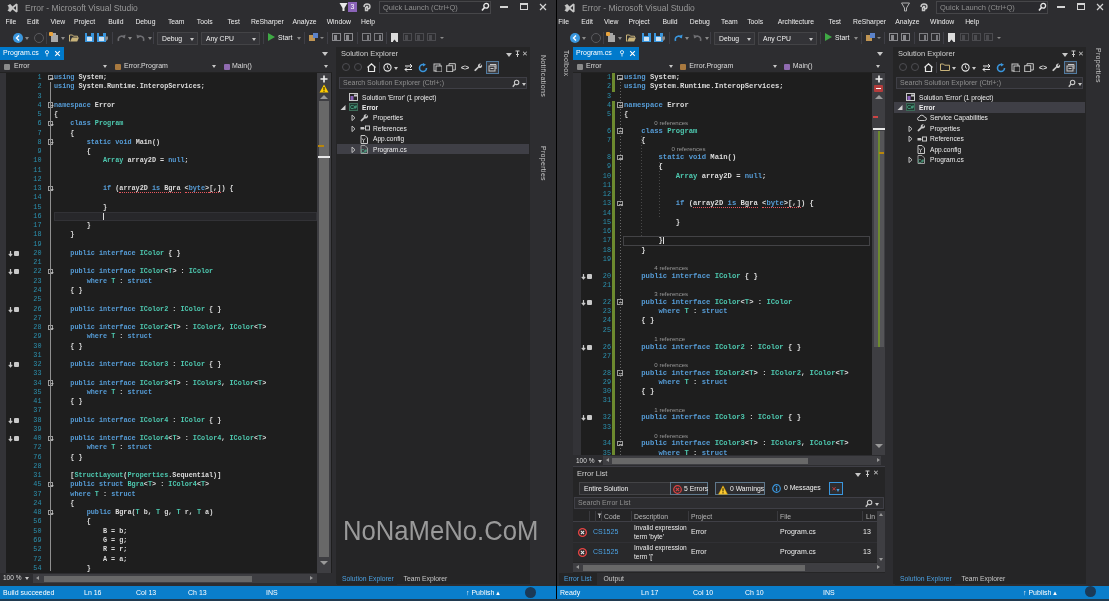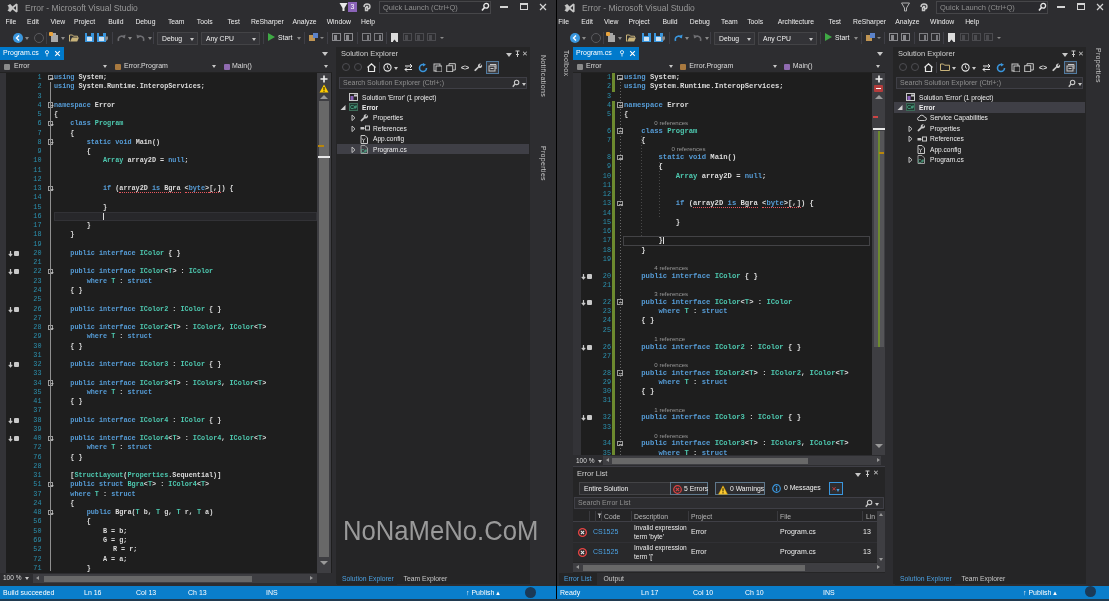"51" div.abs { text: 51 -> 45 }
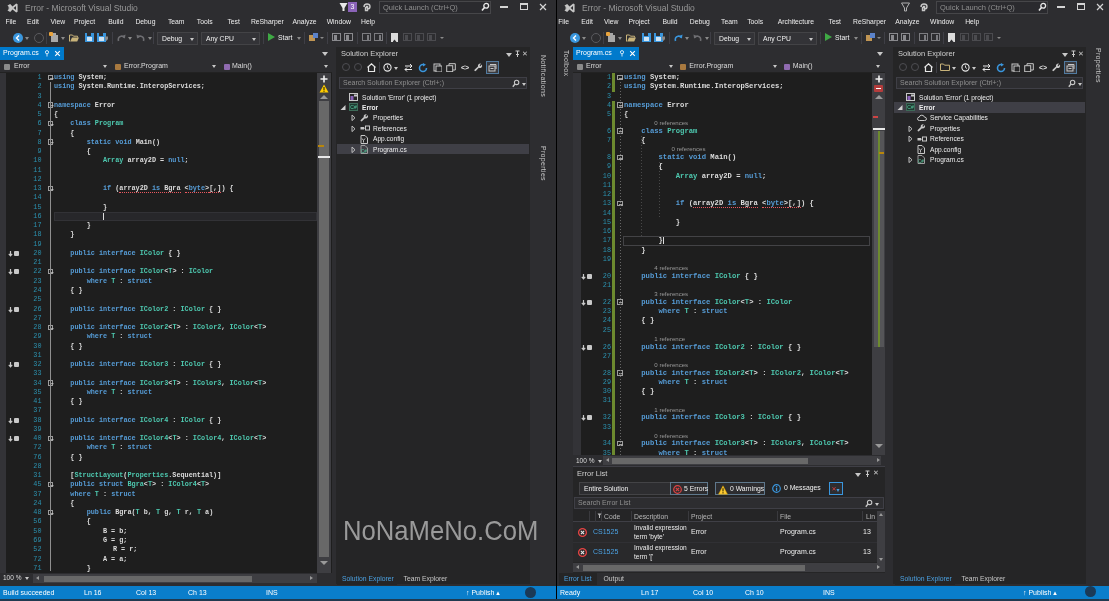"R = r;" div.abs { left: 64px -> 54px }
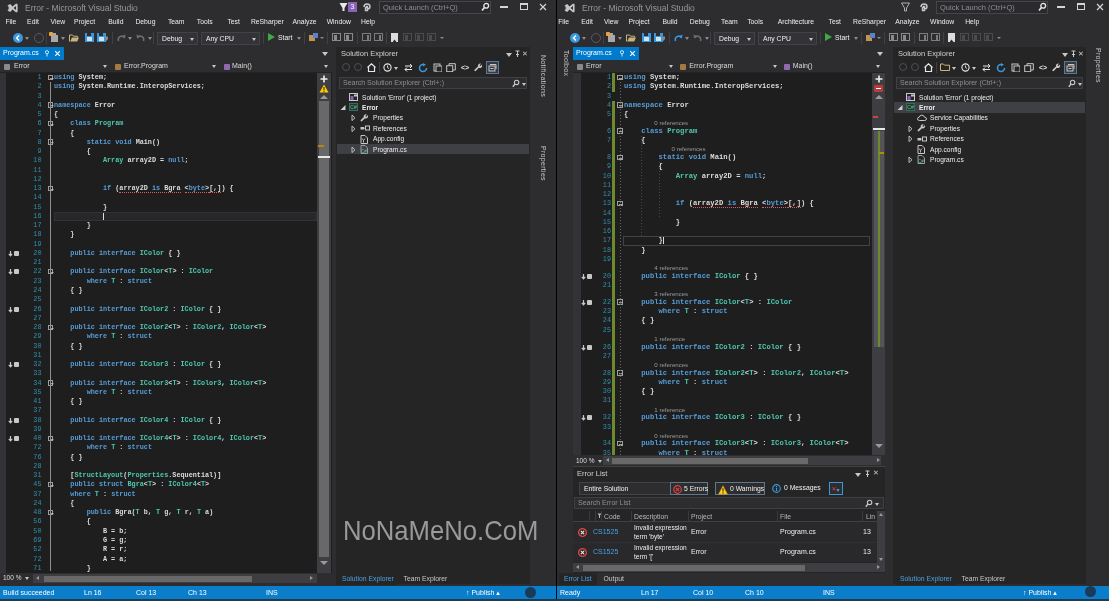"71" div.abs { text: 71 -> 54 }
